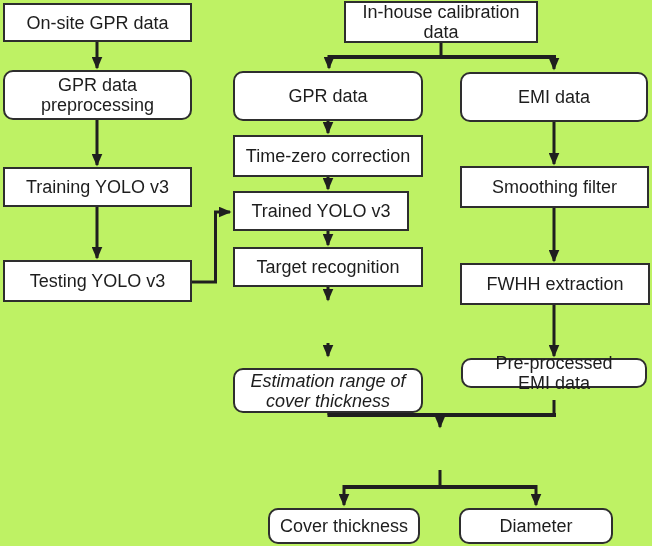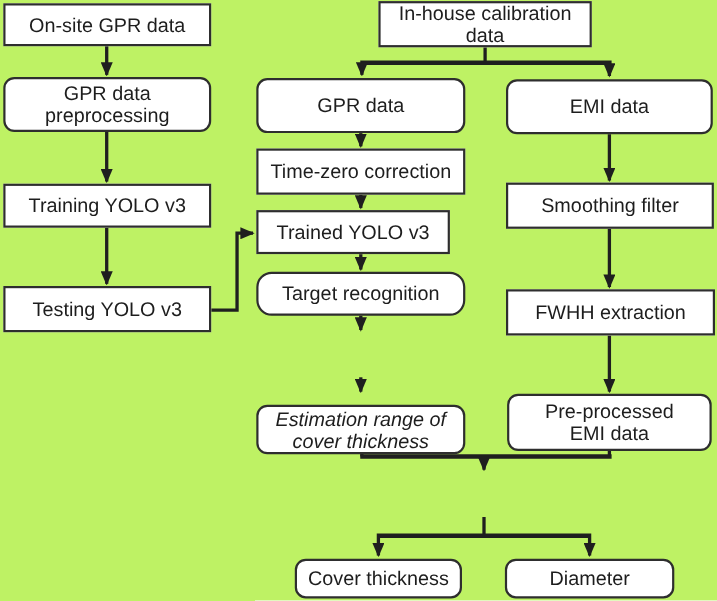"Target recognition" div.node { border-radius: 14px -> none }
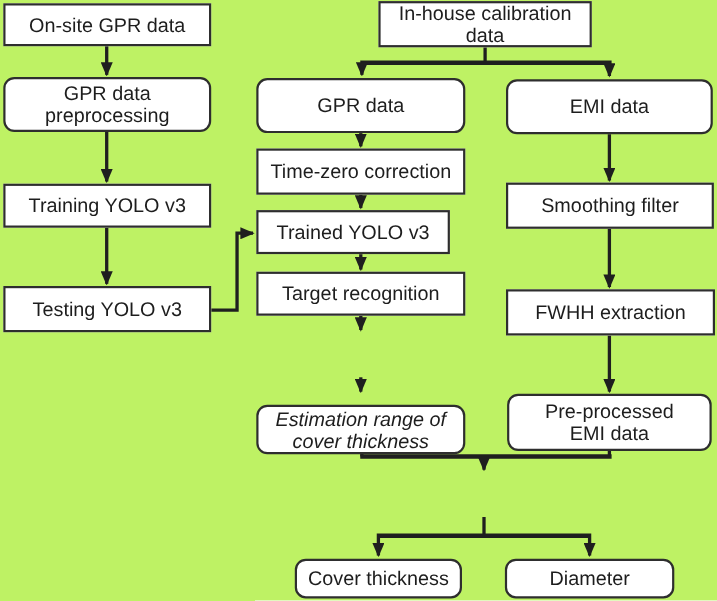"Pre-processed" div.node { height: 52px -> 30px }
